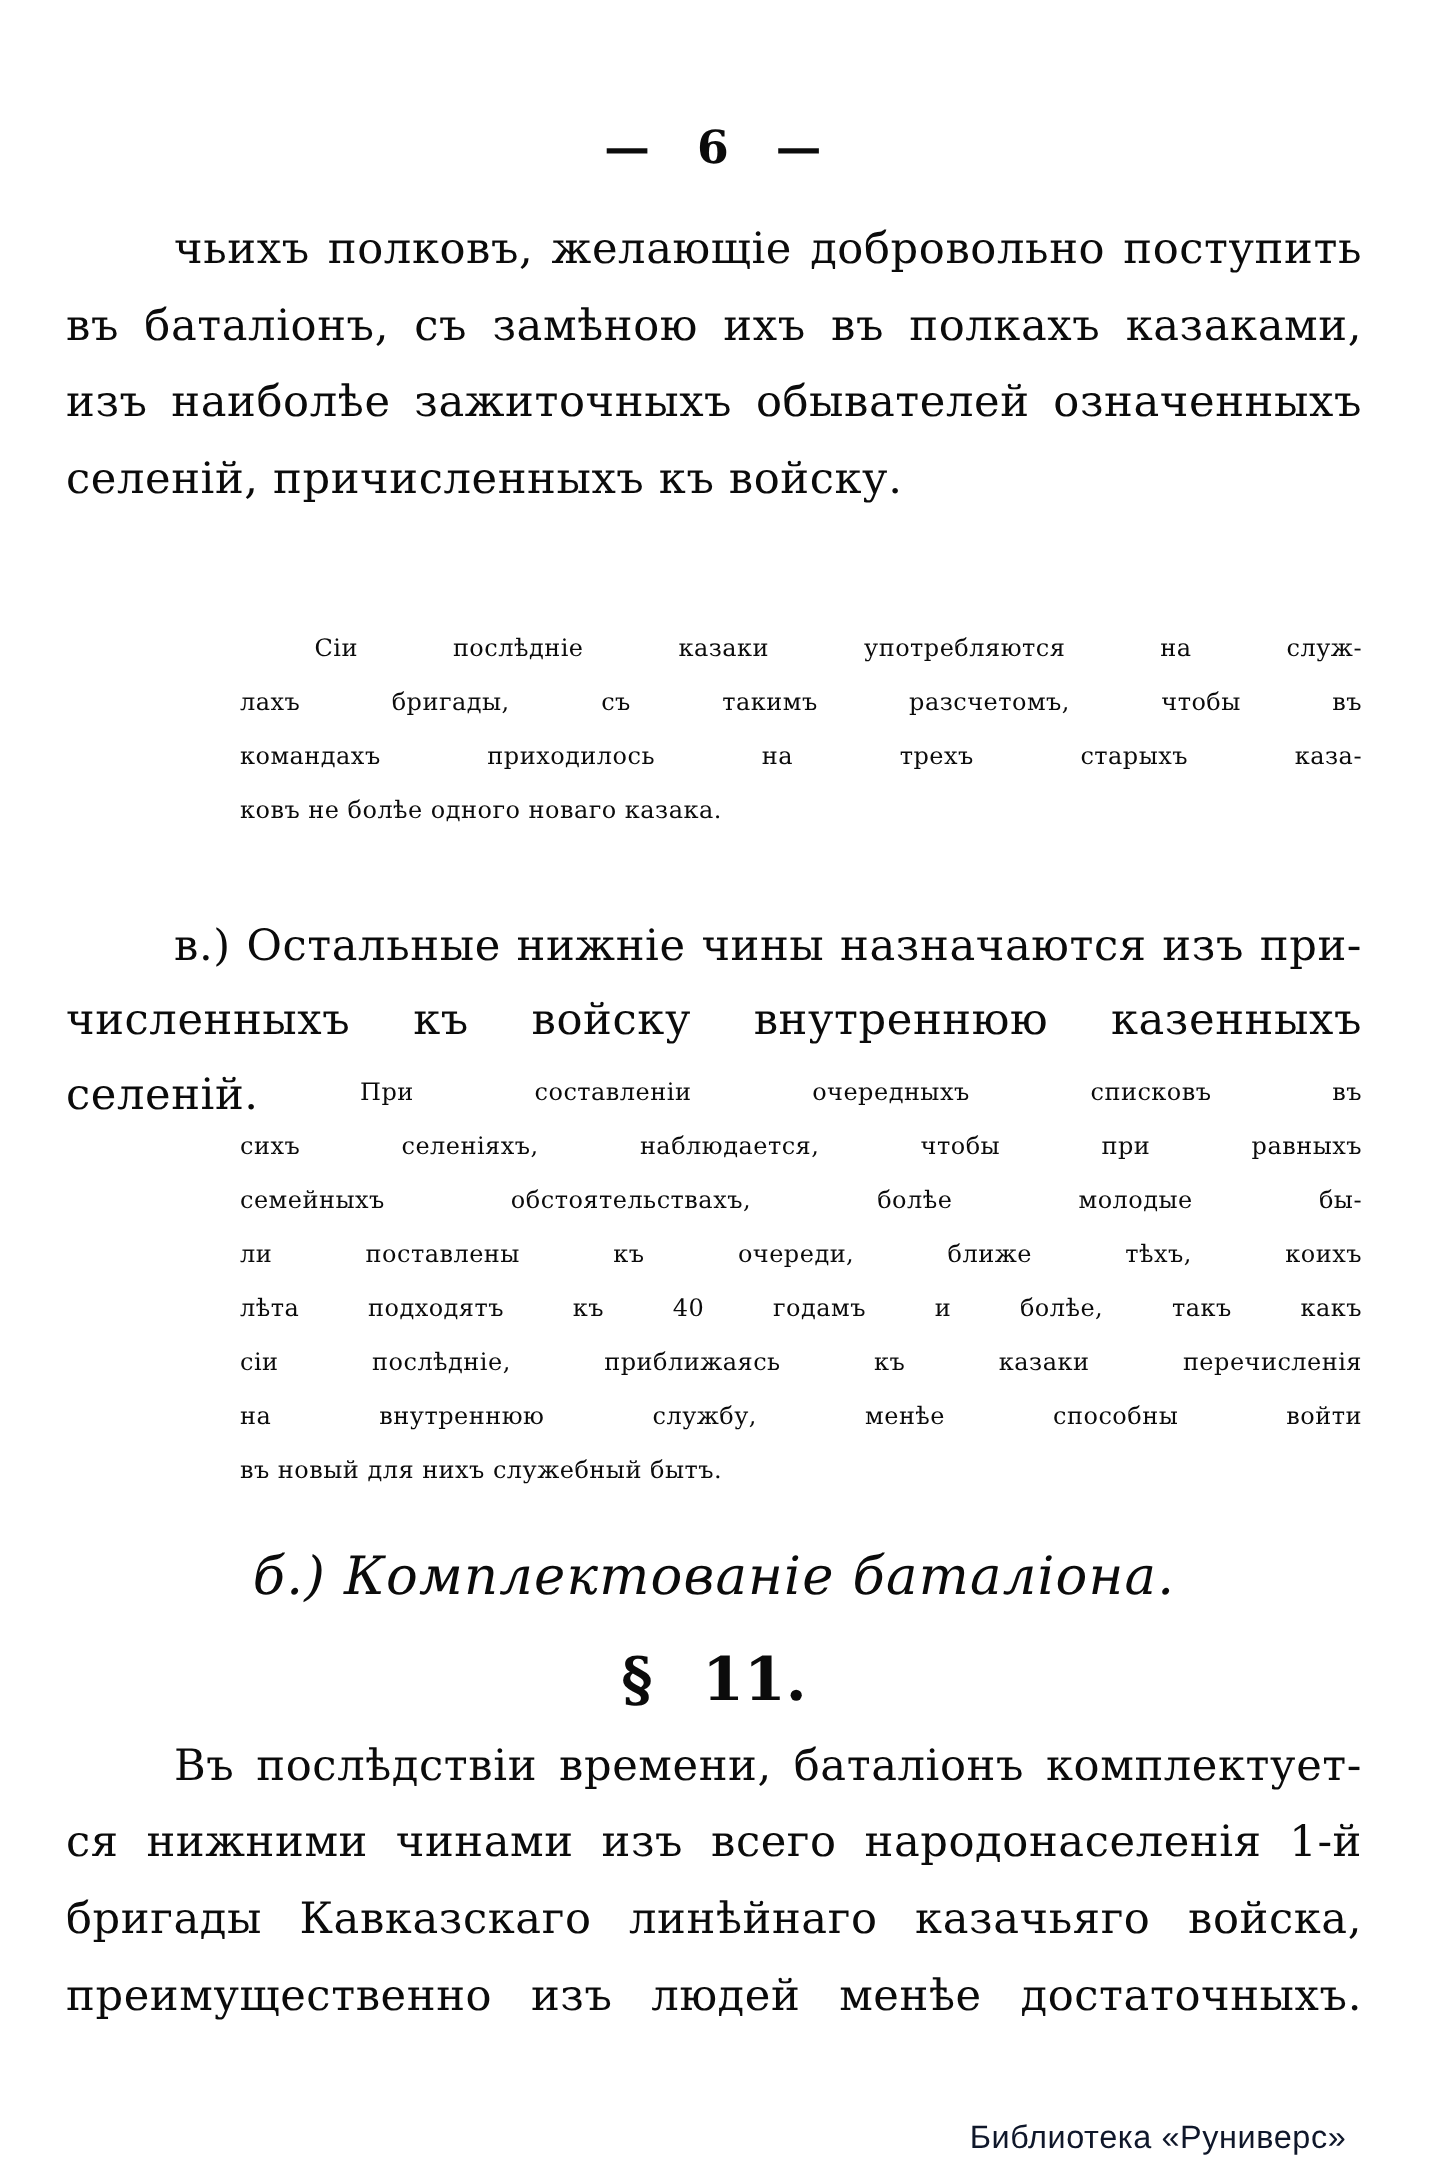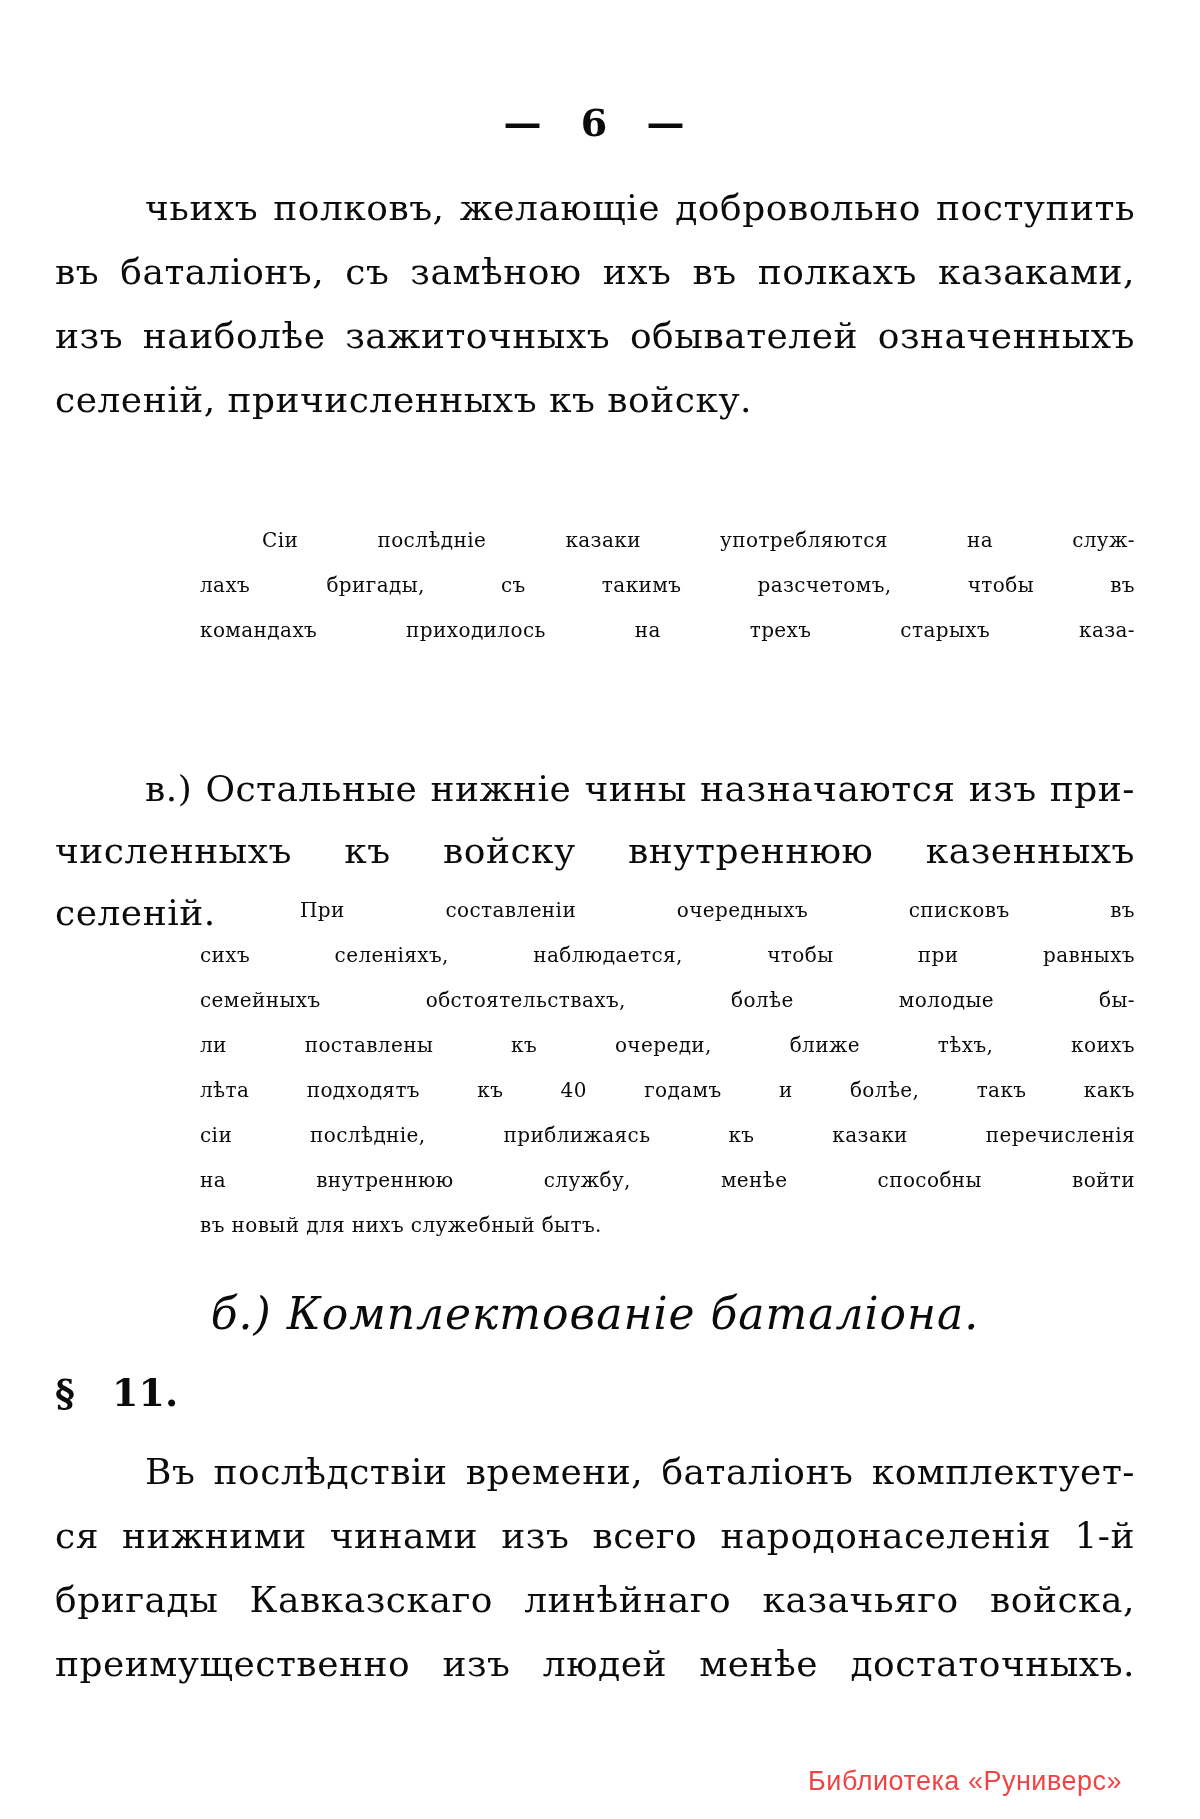"ковъ не болѣе одного новаго" div.line { html: none -> <div>ковъ не болѣе одного новаго казака.</div> }
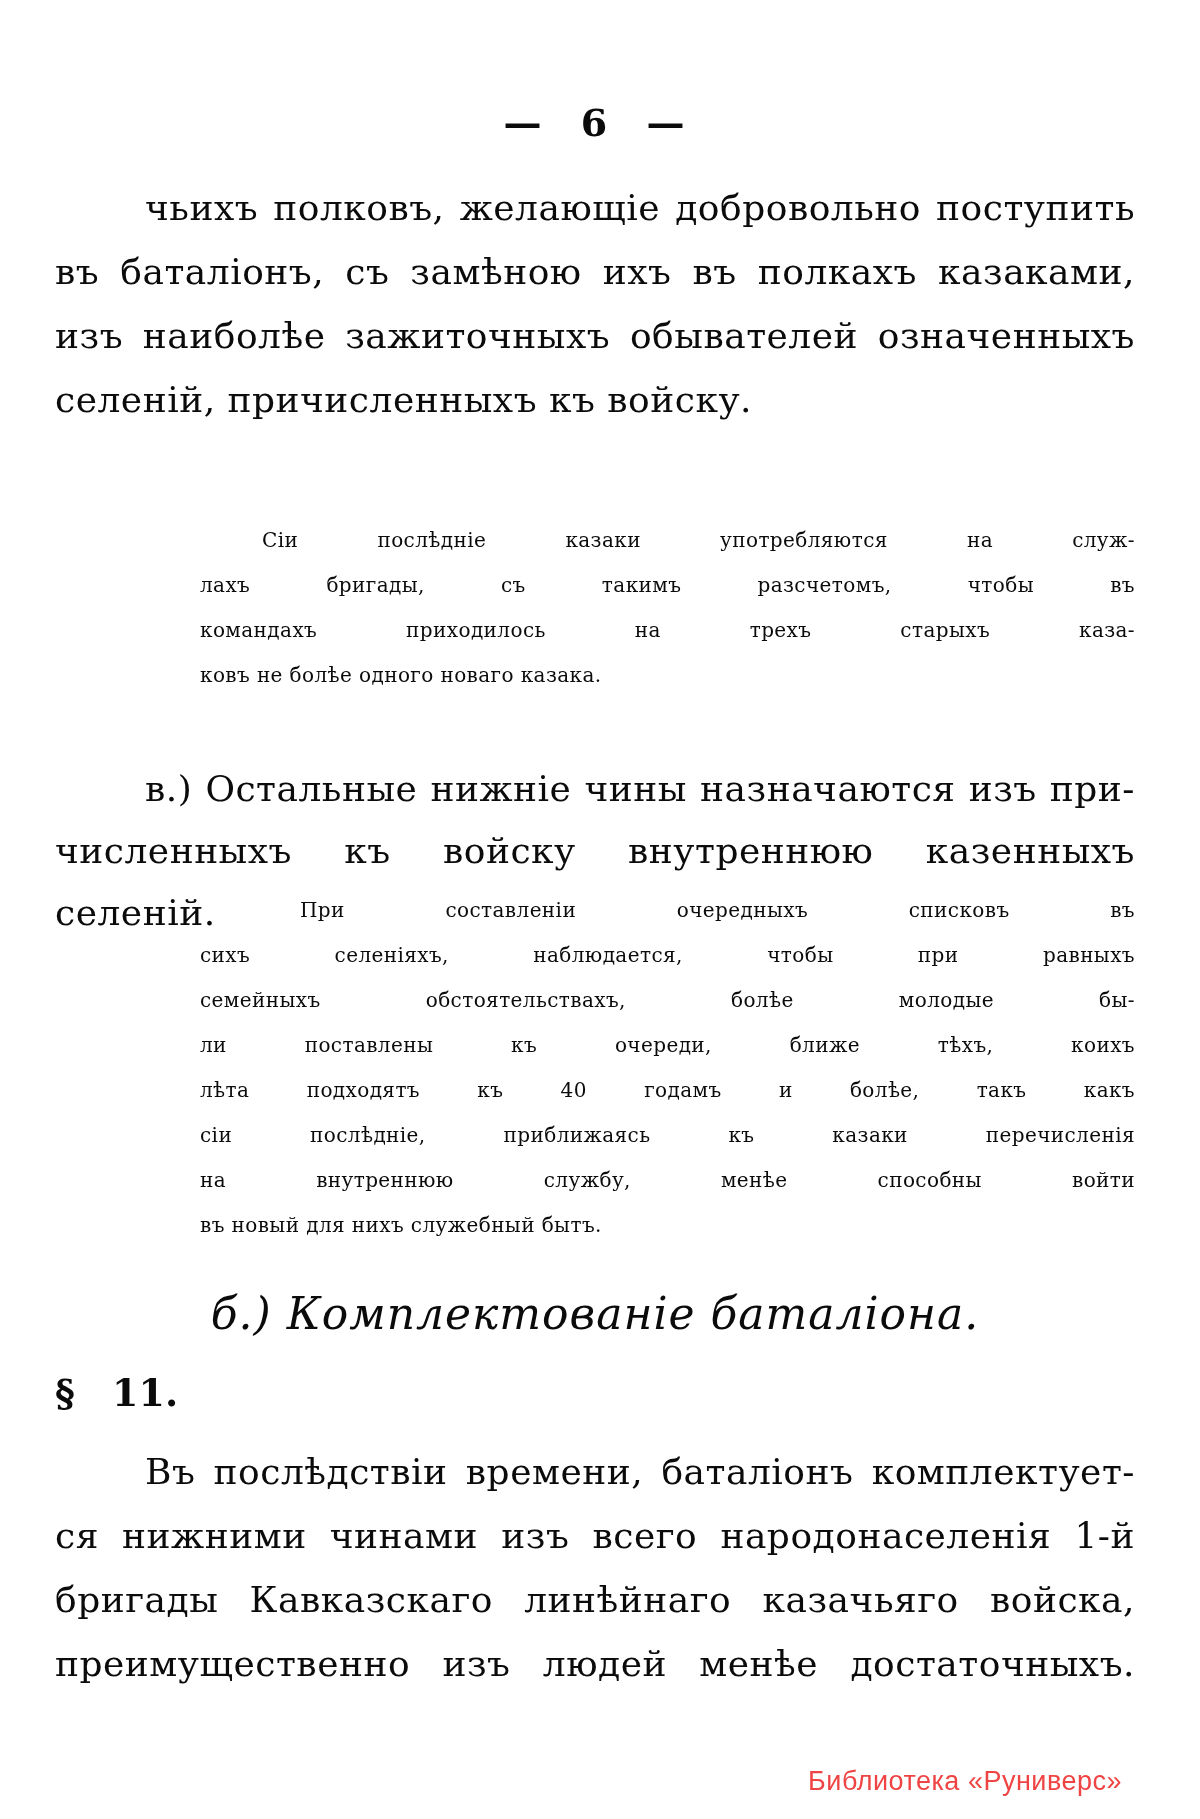"§ 11." .section-heading { font-size: 38px -> 50px; text-align: none -> center }
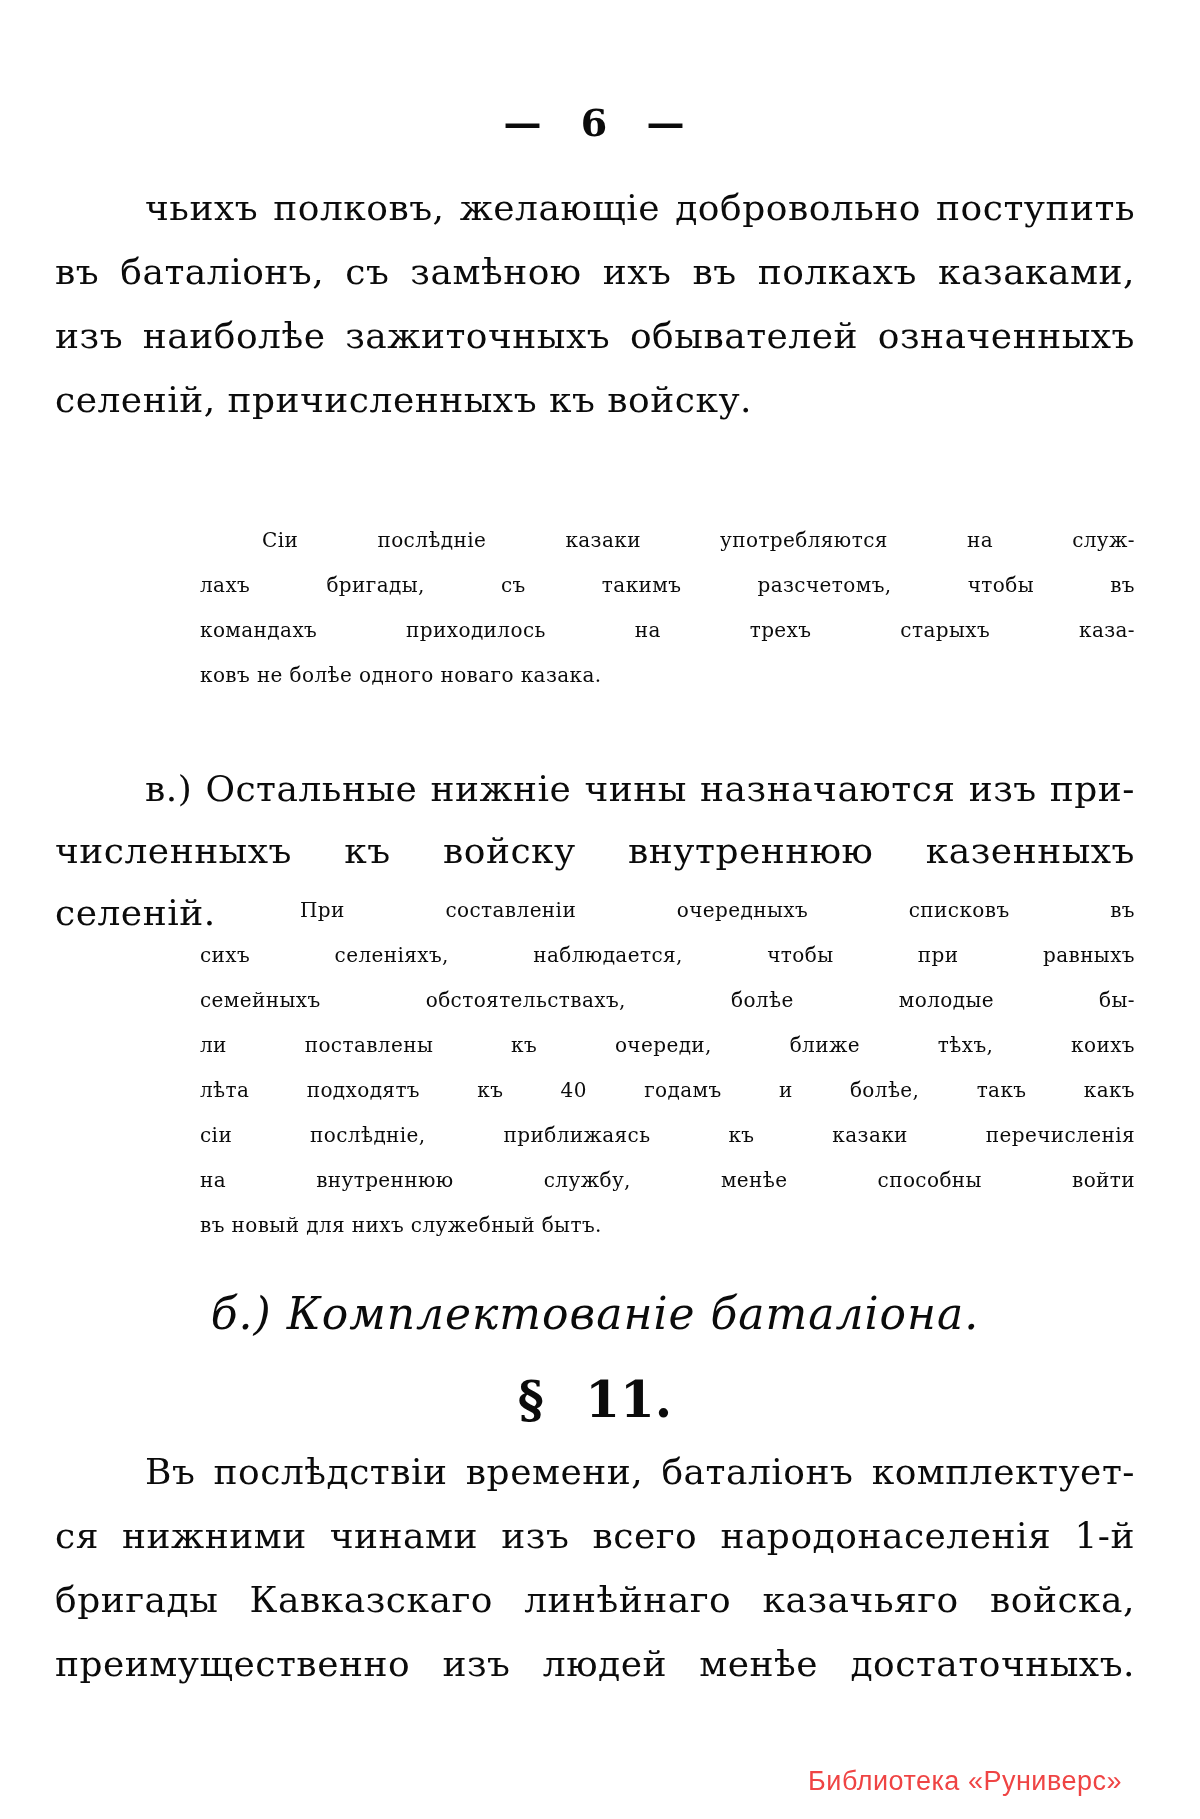"Библиотека «Руниверс»" .watermark { color: #ef4444 -> #0f172a }
